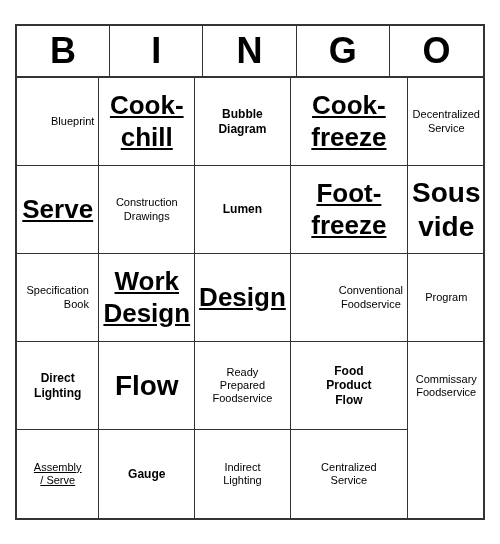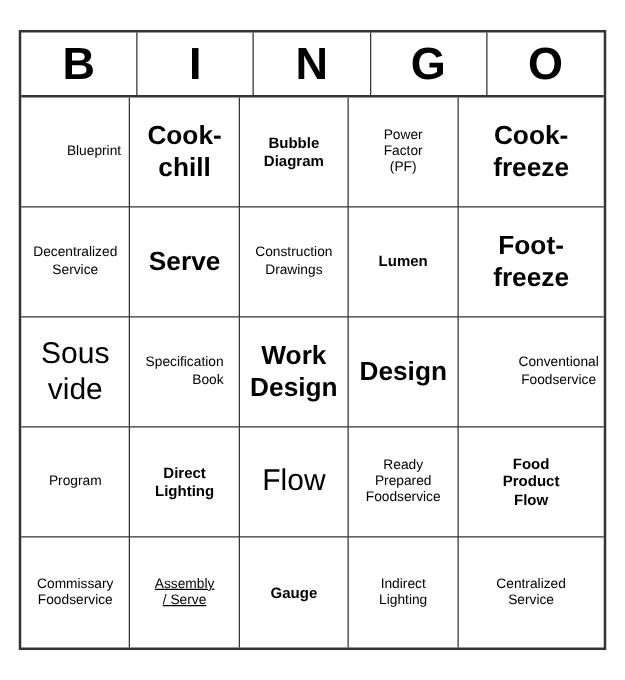"Cook-" .cell-text.large { font-size: 21px -> 26px; text-decoration: none -> underline }
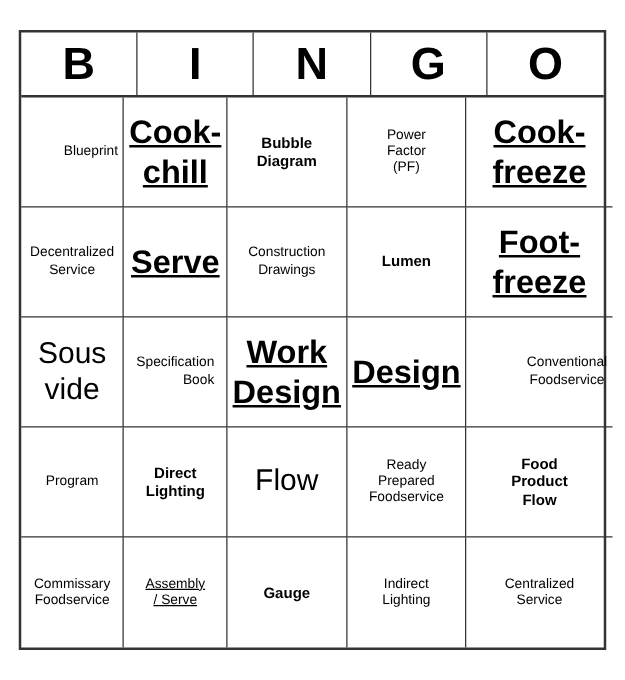"Power" div.cell { html: <div> <span>Power Factor (PF)</span> </div> -> none }
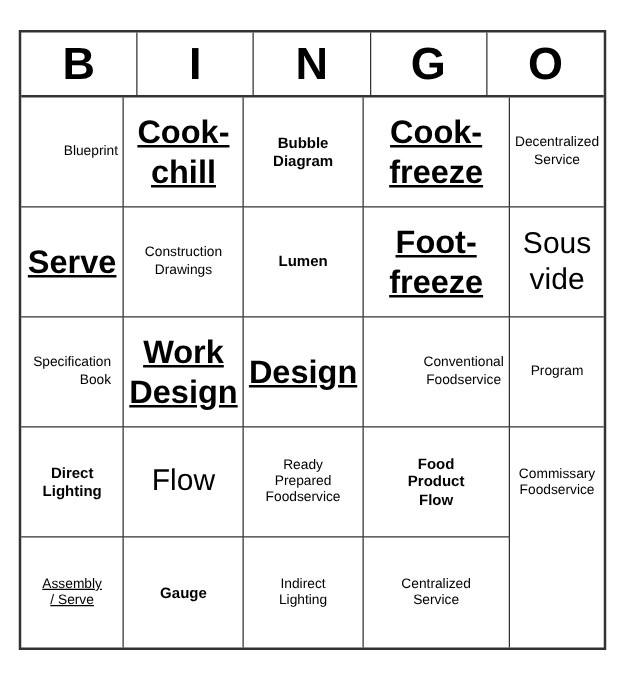"Sous" .cell-text.x-large { font-size: 24px -> 28px; font-weight: normal -> bold }
